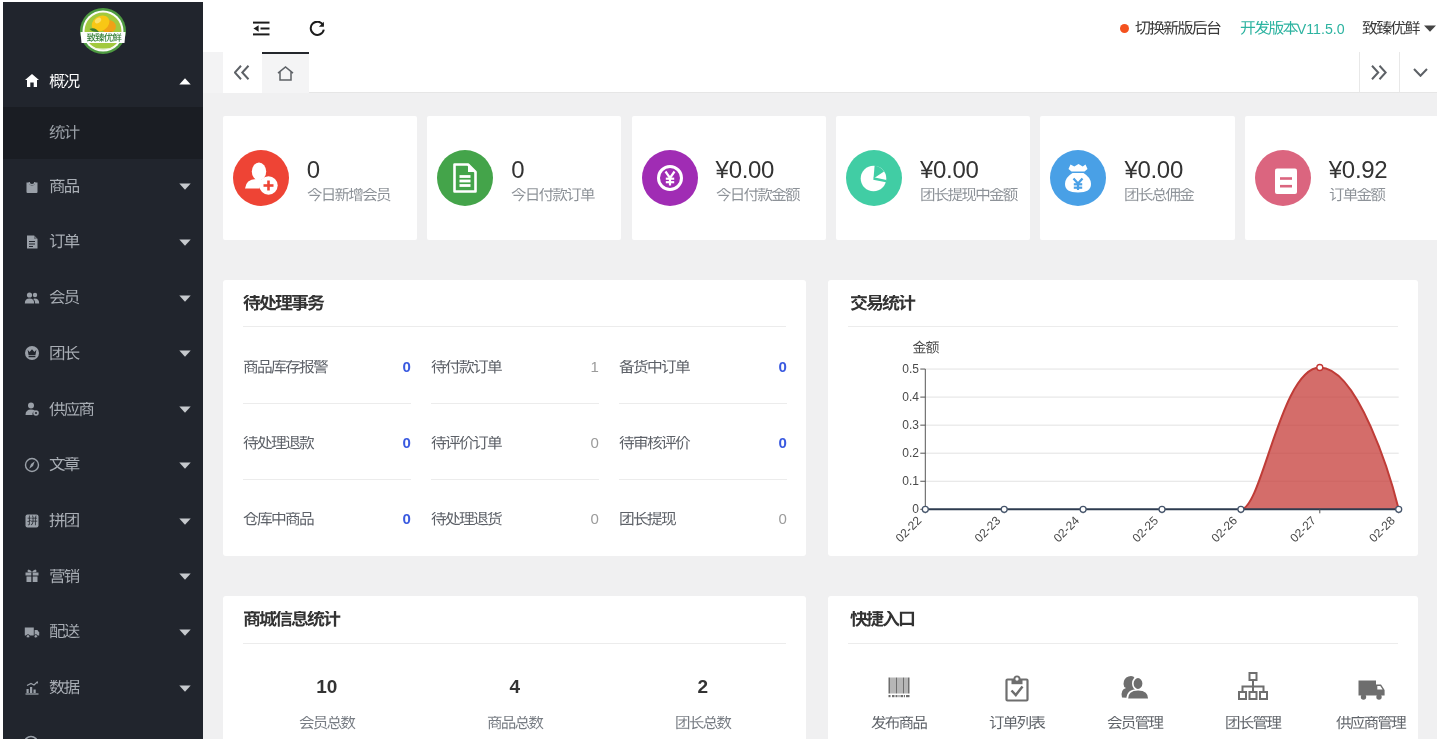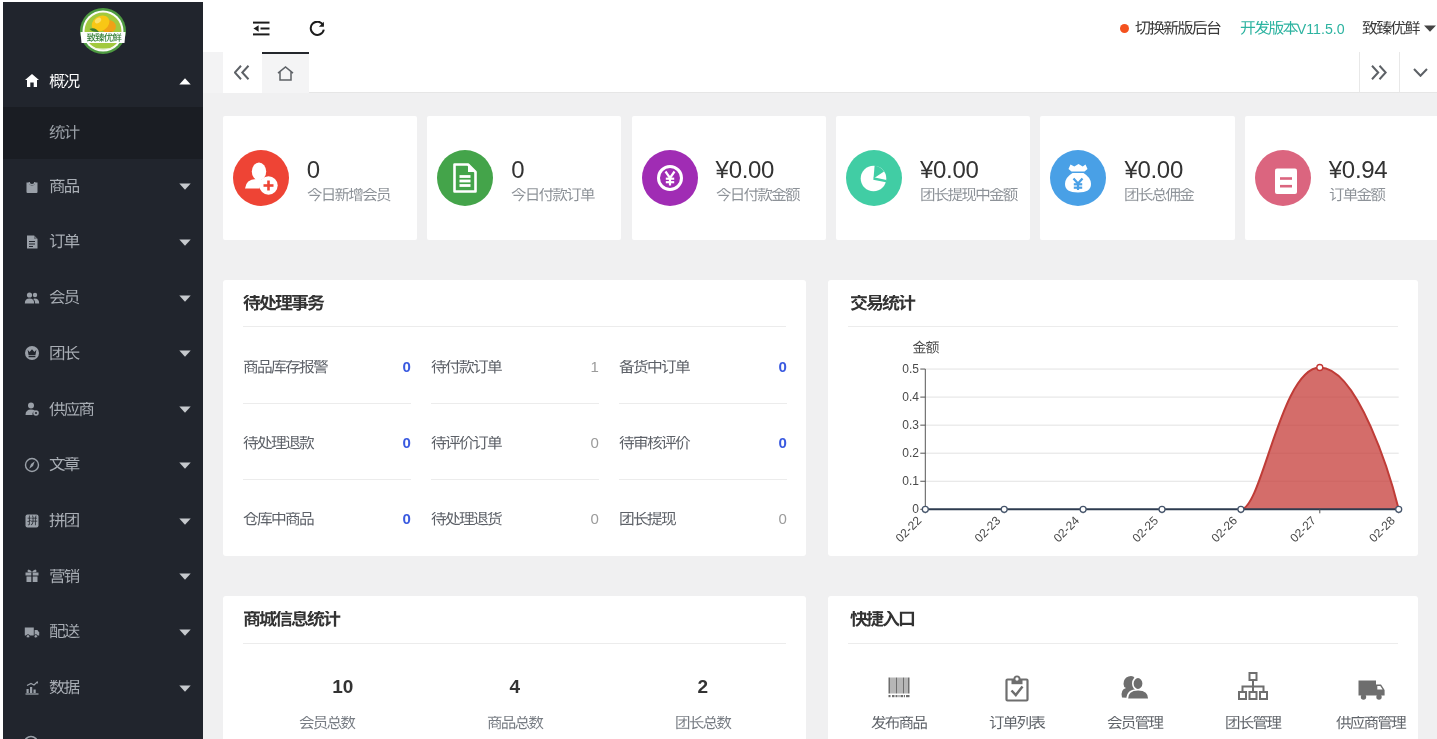"¥0.94" div.cnum { text: ¥0.94 -> ¥0.92 }
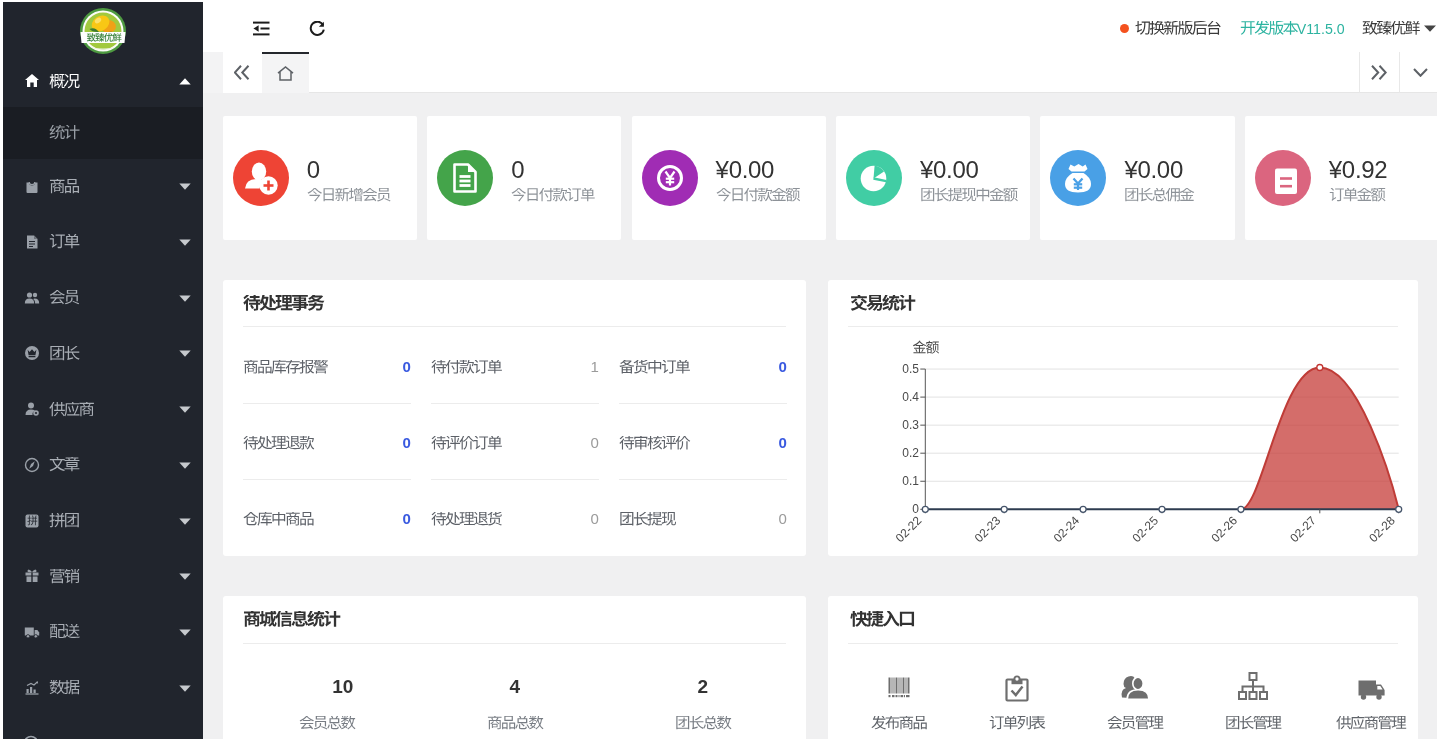"10" div { left: 60px -> 44px }
